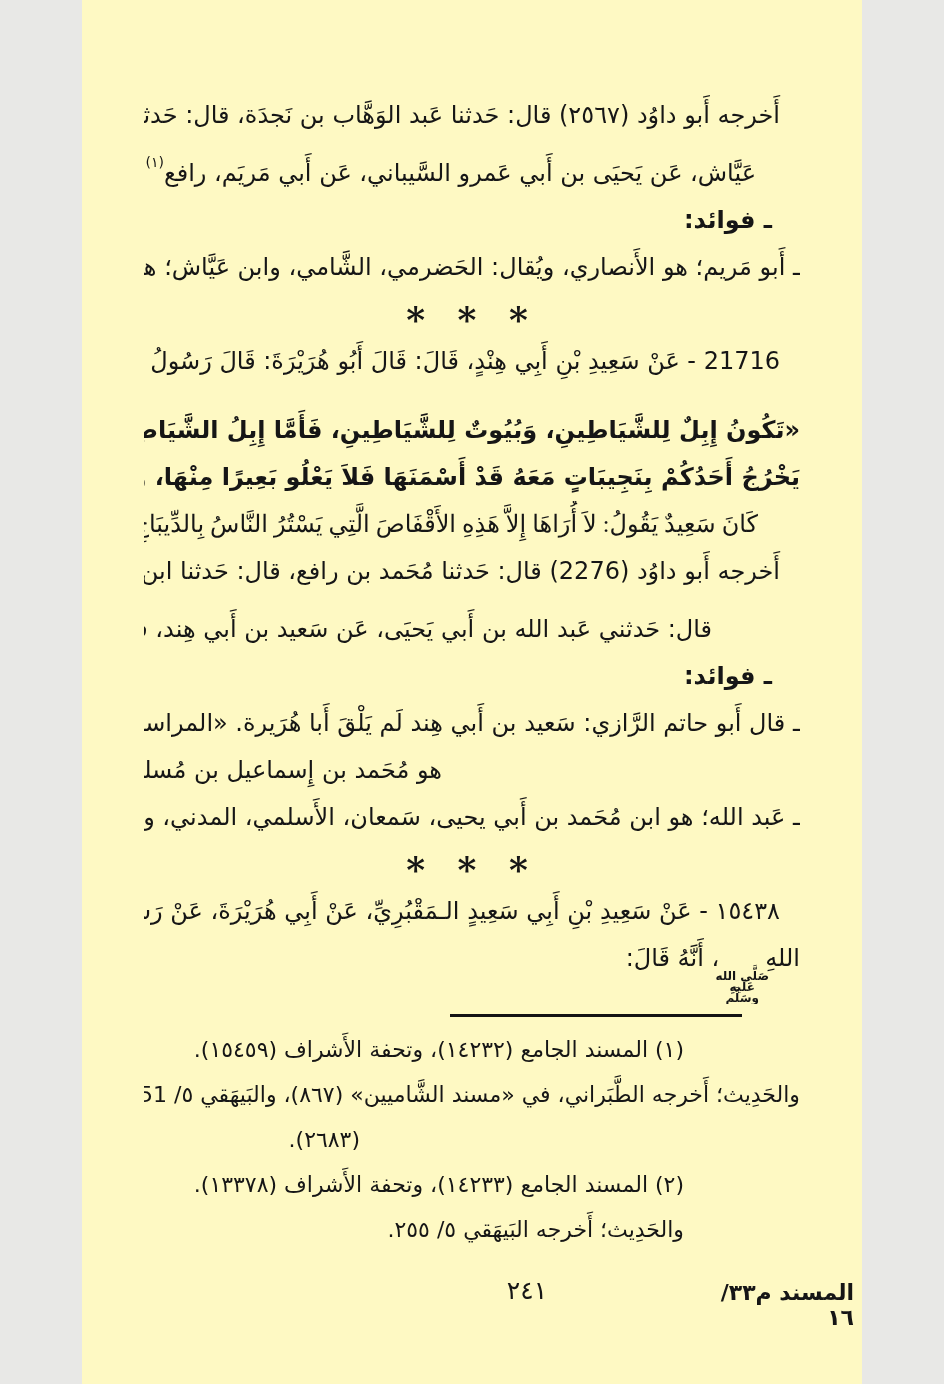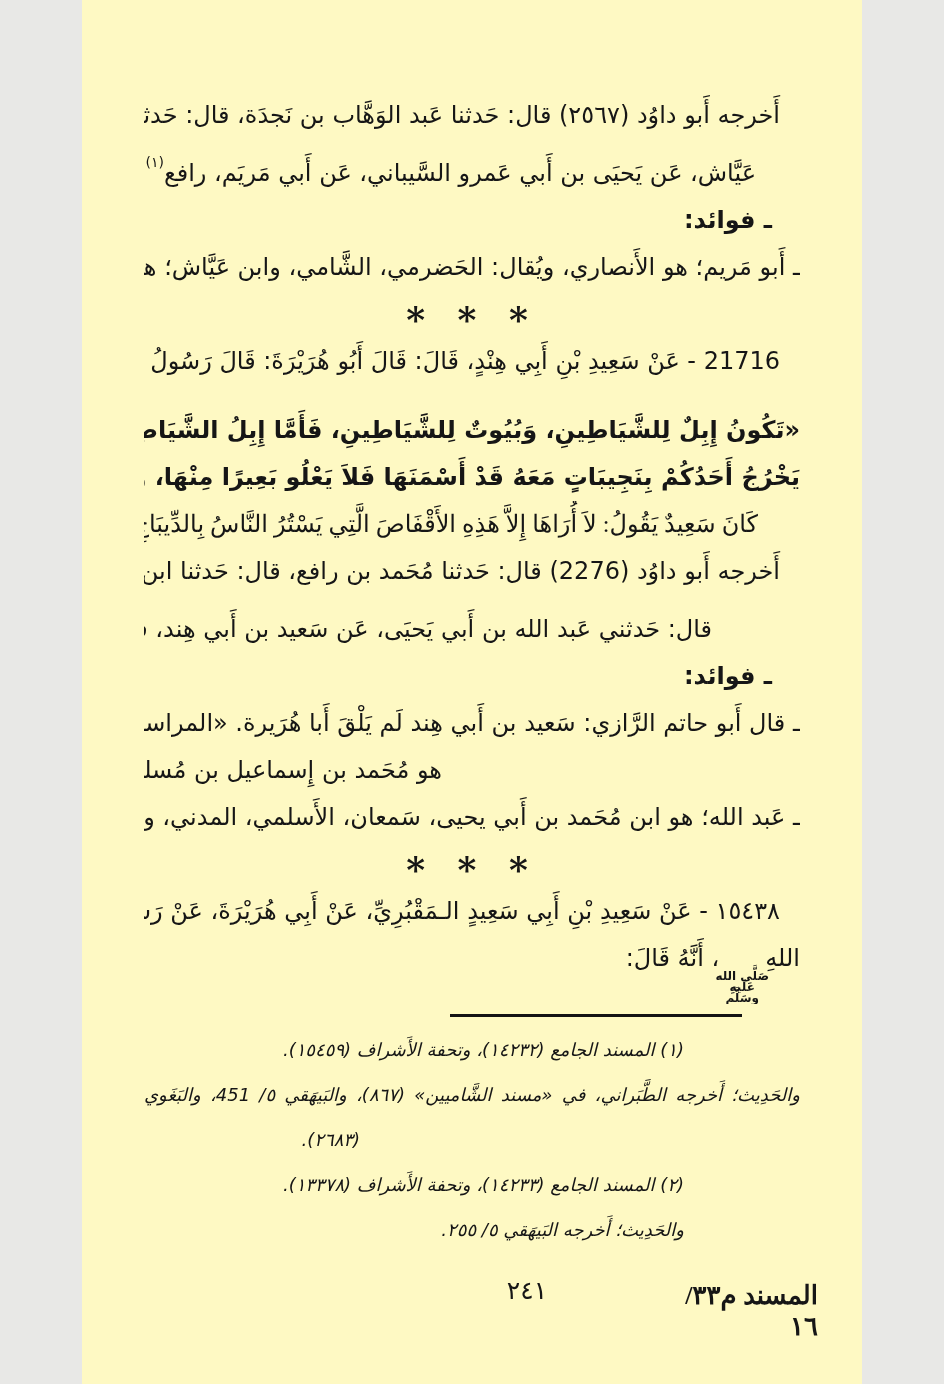"(١) المسند الجامع (١٤٢٣٢)، وتحفة" .footnotes { font-size: 18px -> 22px; font-style: italic -> none }
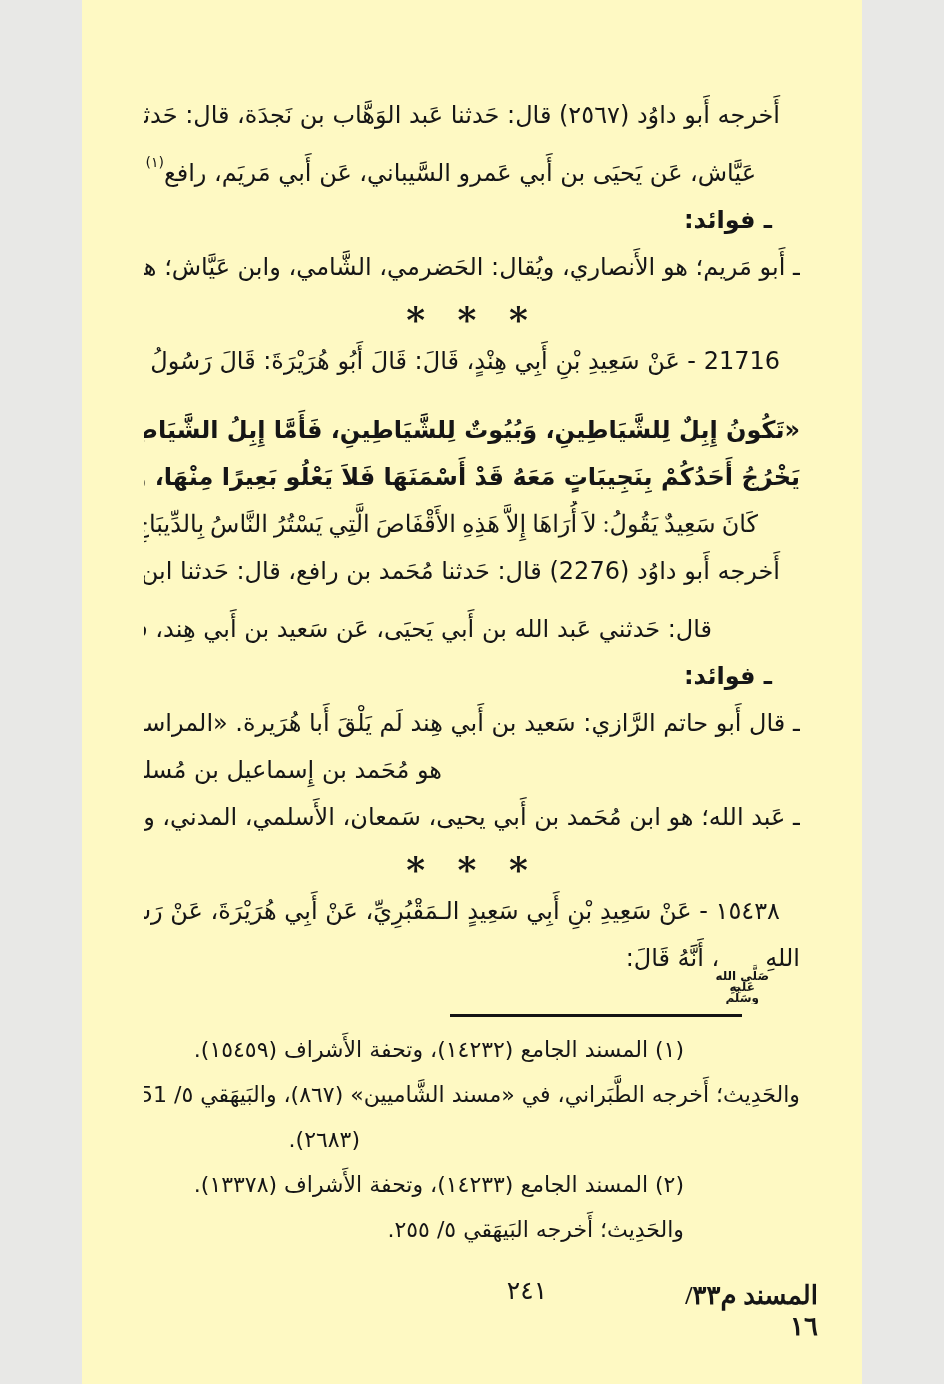"المسند م٣٣/ ١٦" .footer-sig { font-family: Liberation Serif, serif -> none; font-size: 26px -> 22px; left: 576px -> 612px }
